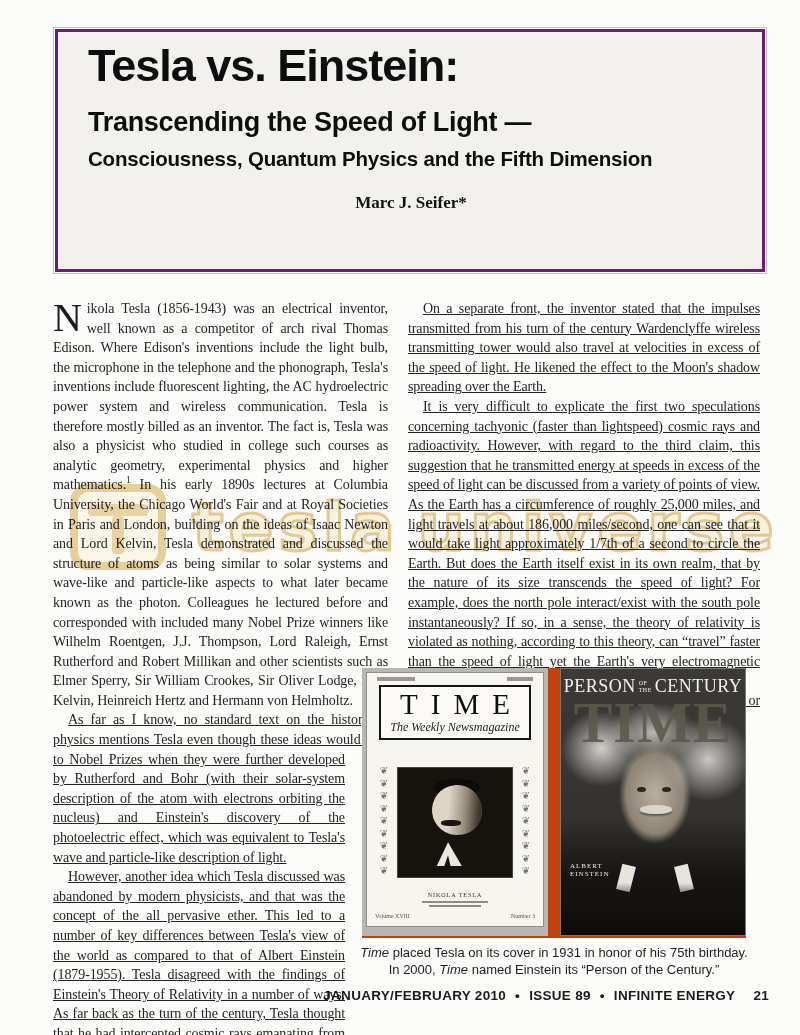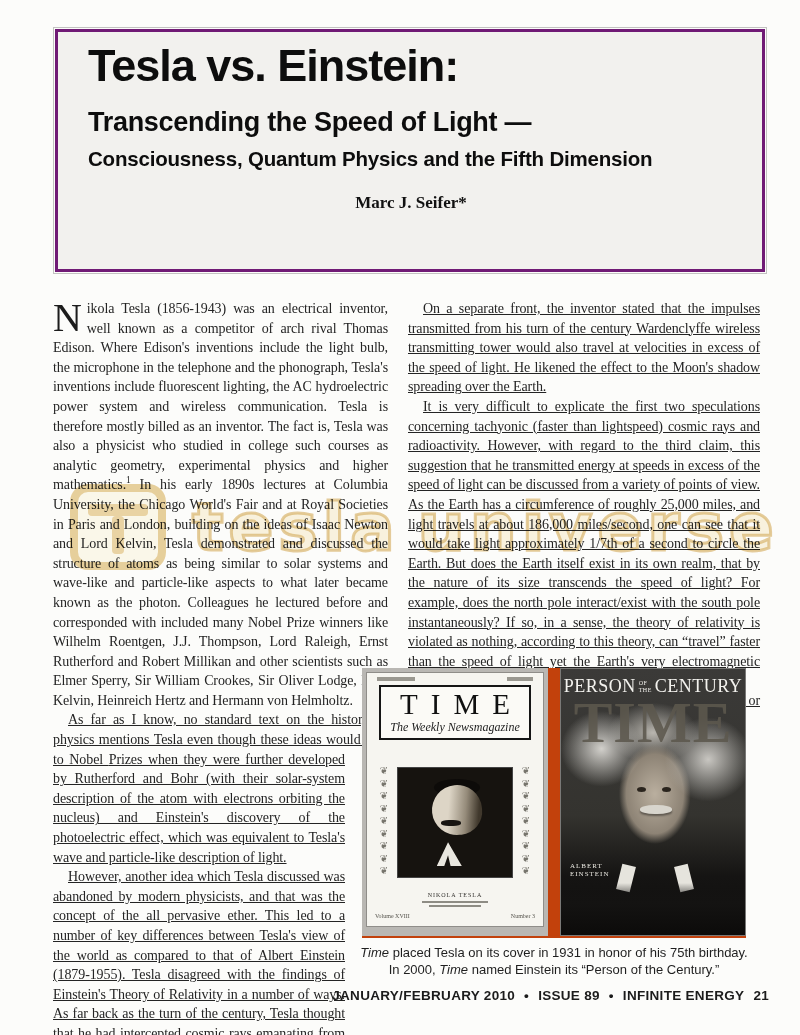"21" .footer .pageno { margin-left: none -> 9px }
